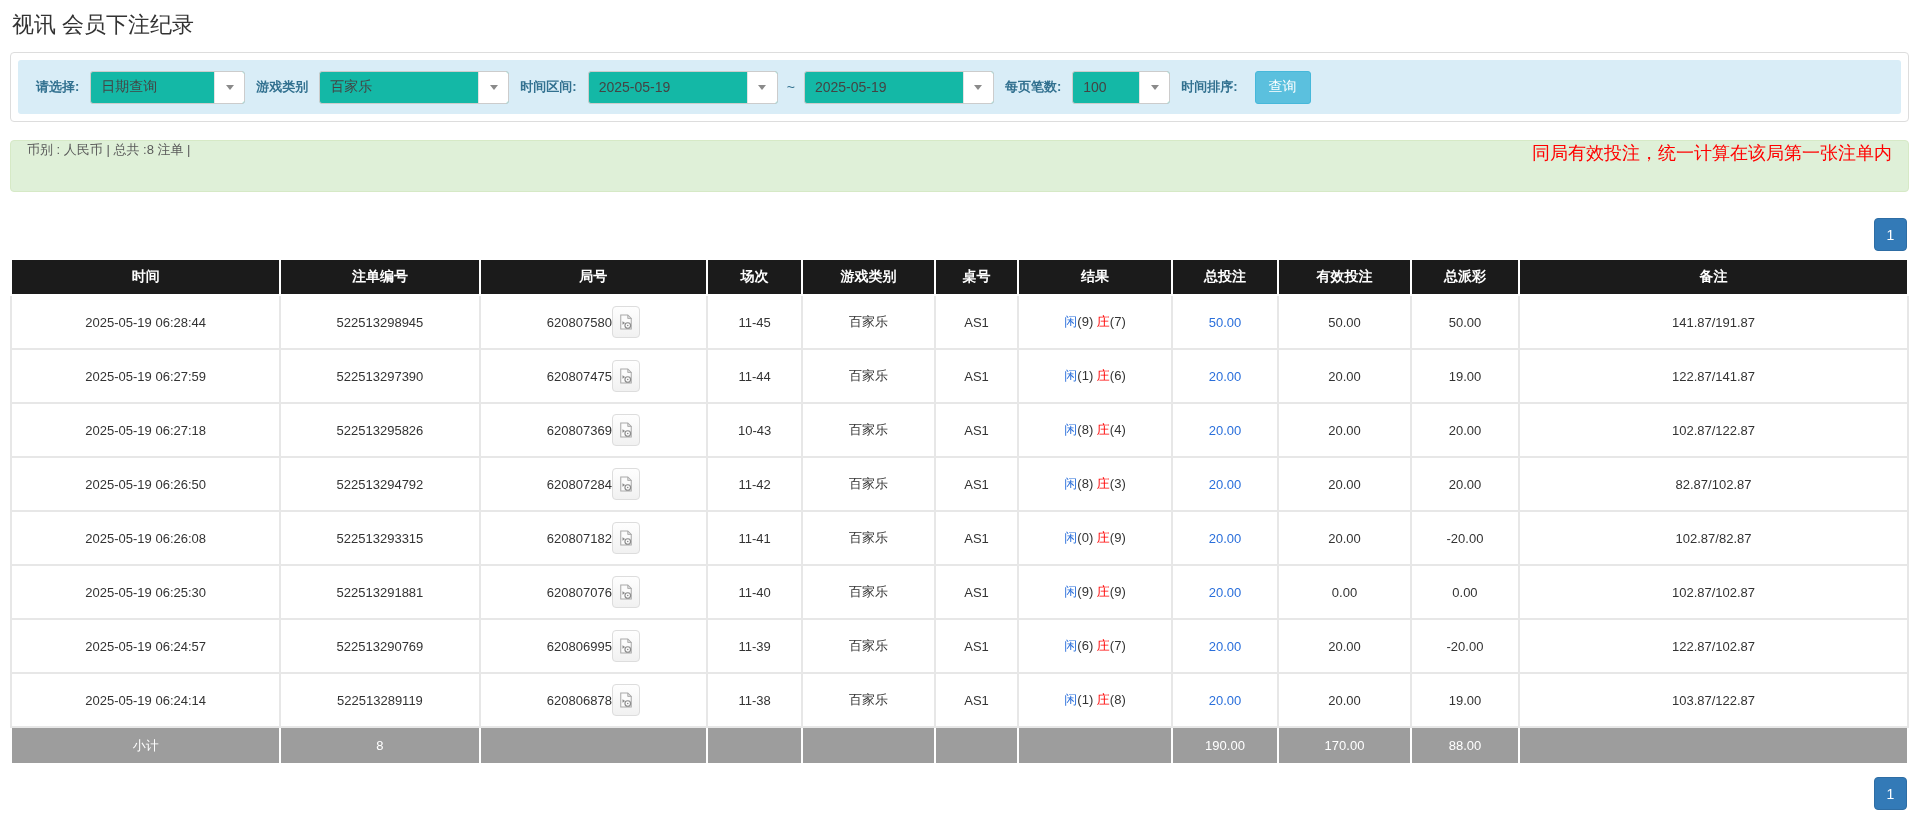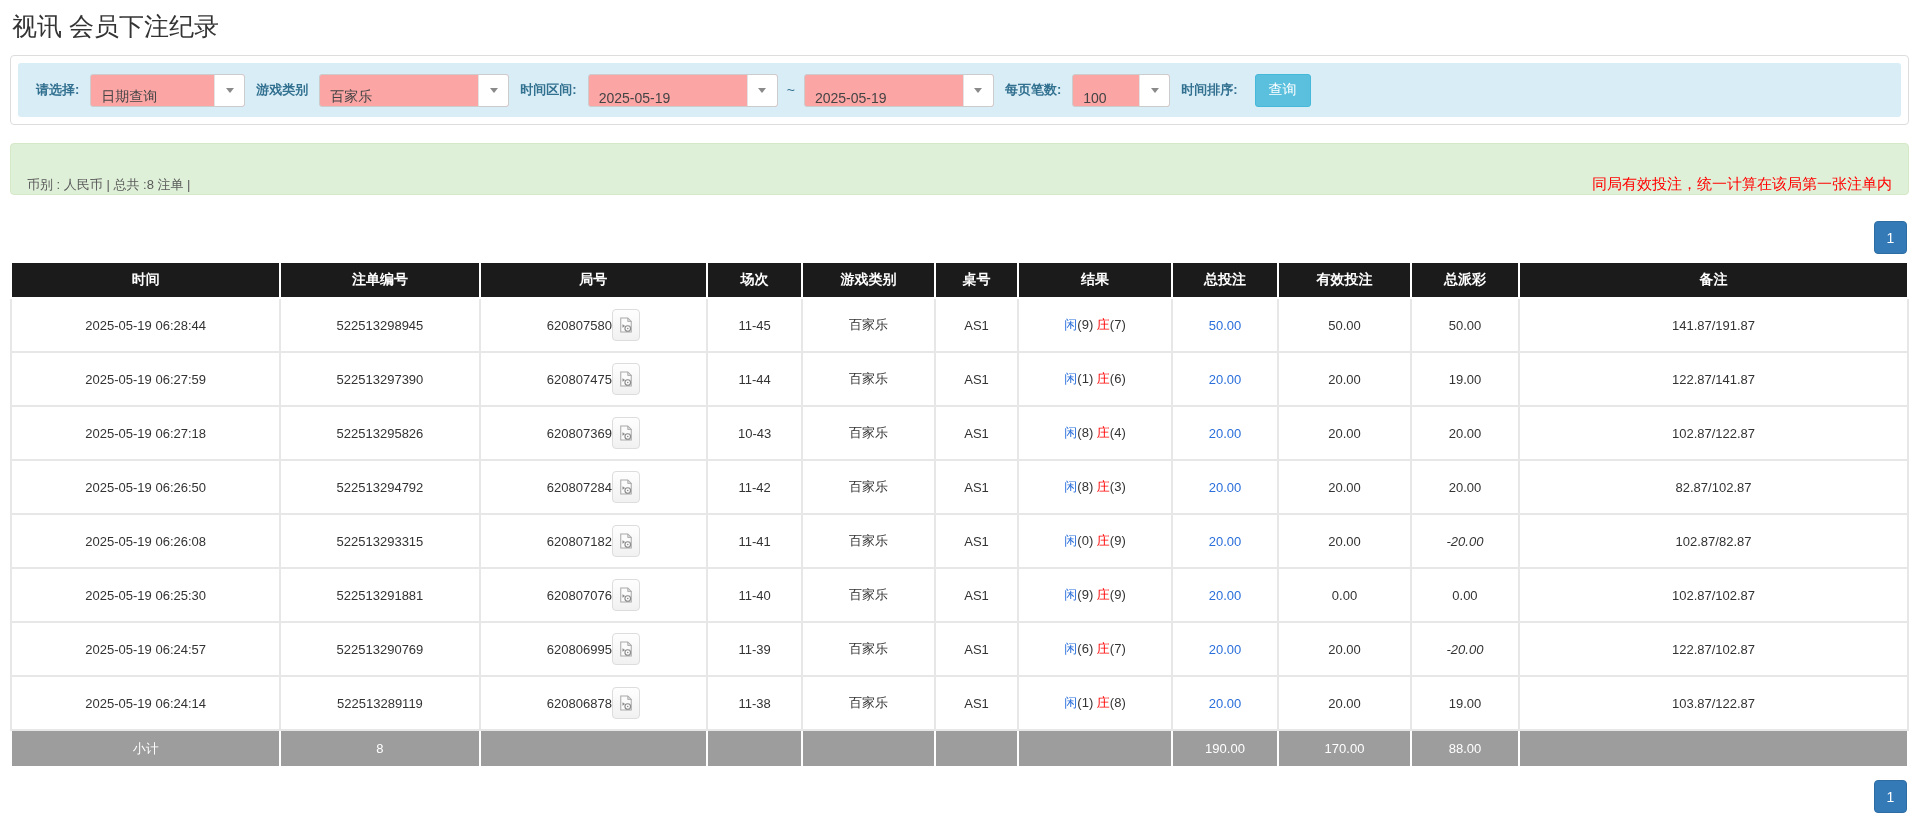"视讯 会员下注纪录" .page-title { font-size: 25px -> 22px }
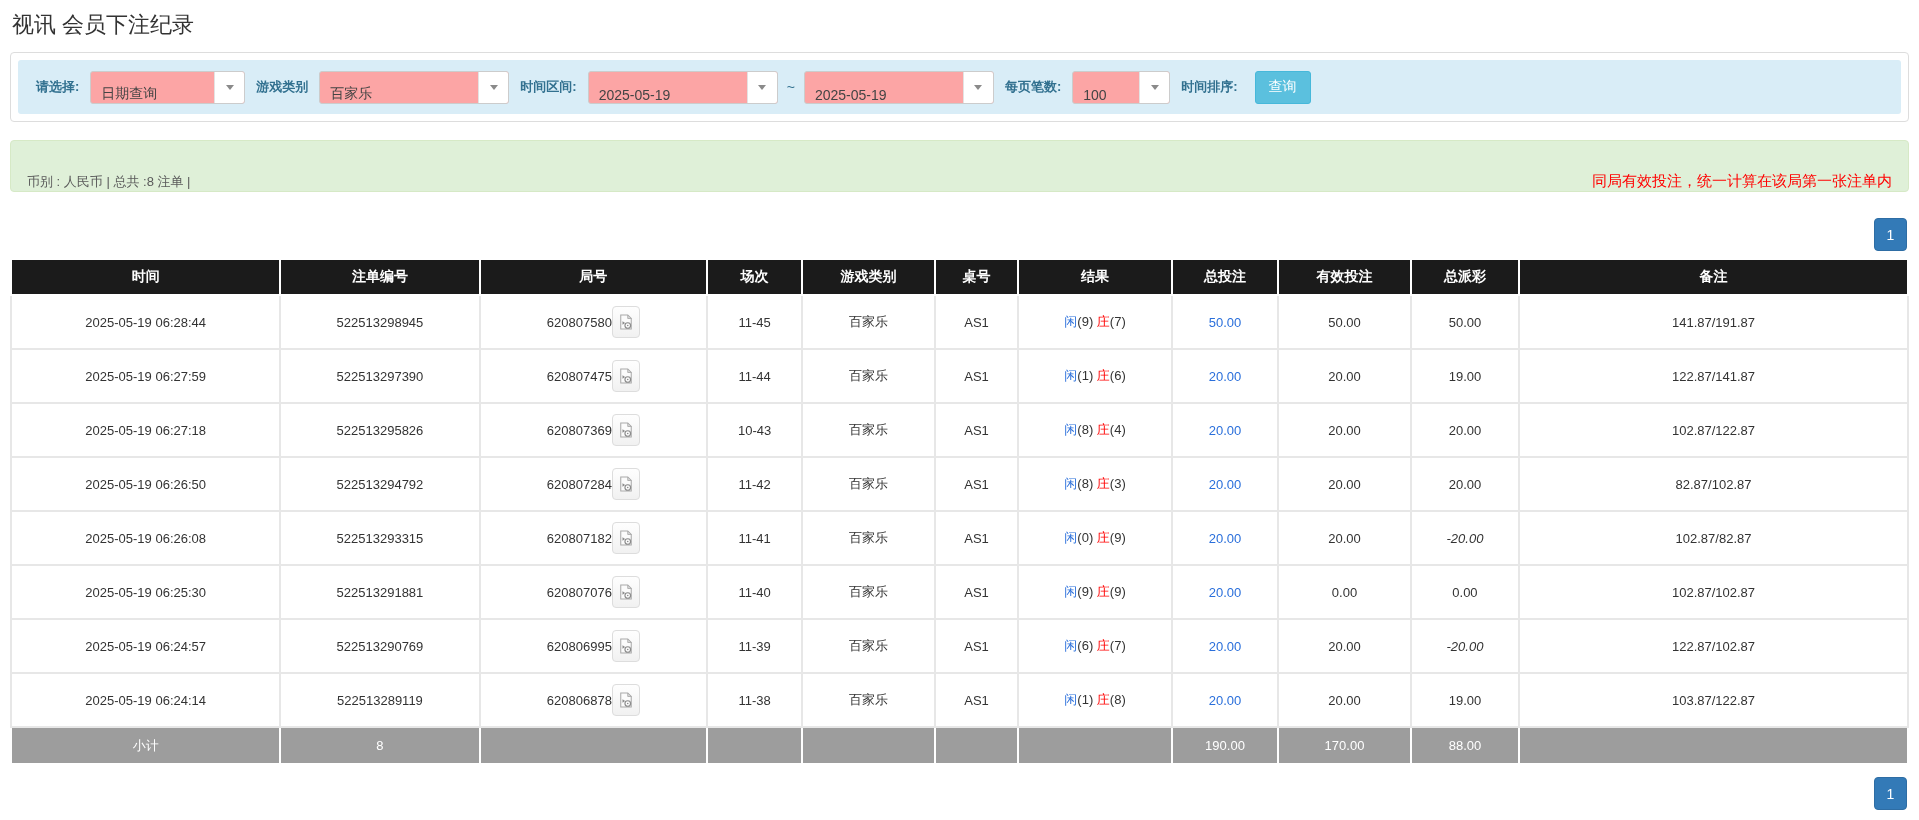"日期查询" .select { align-items: flex-end -> center; background: #fca5a5 -> #14b8a6 }
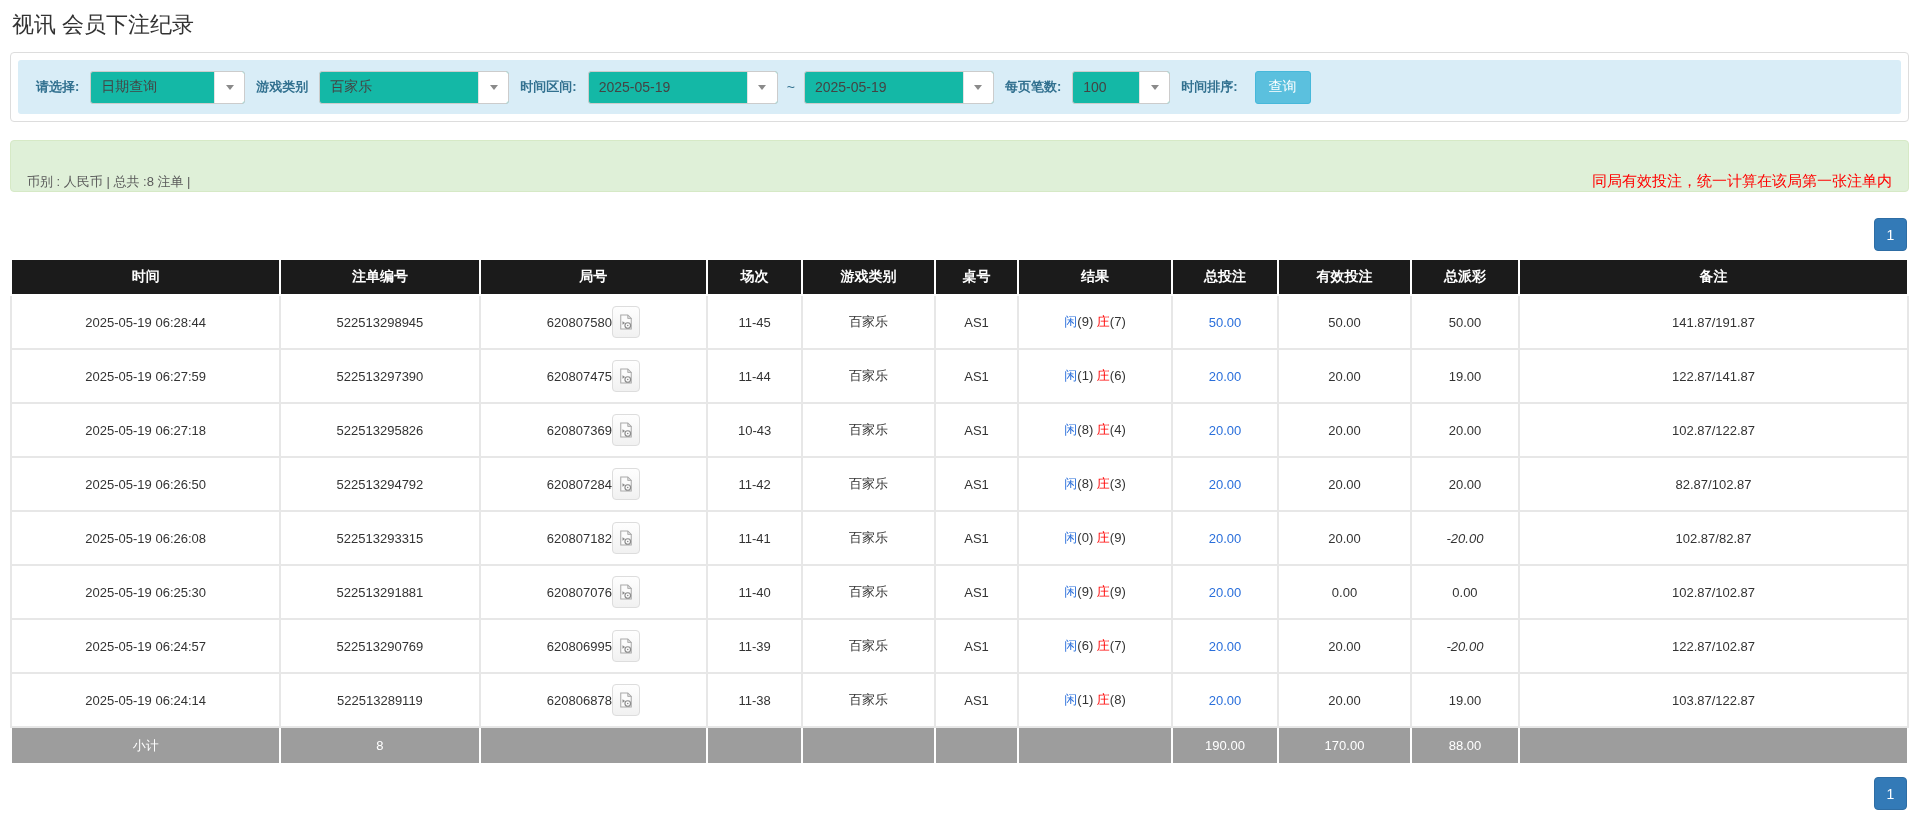"币别 : 人民币 | 总共" .summary-bar { align-items: flex-end -> flex-start }
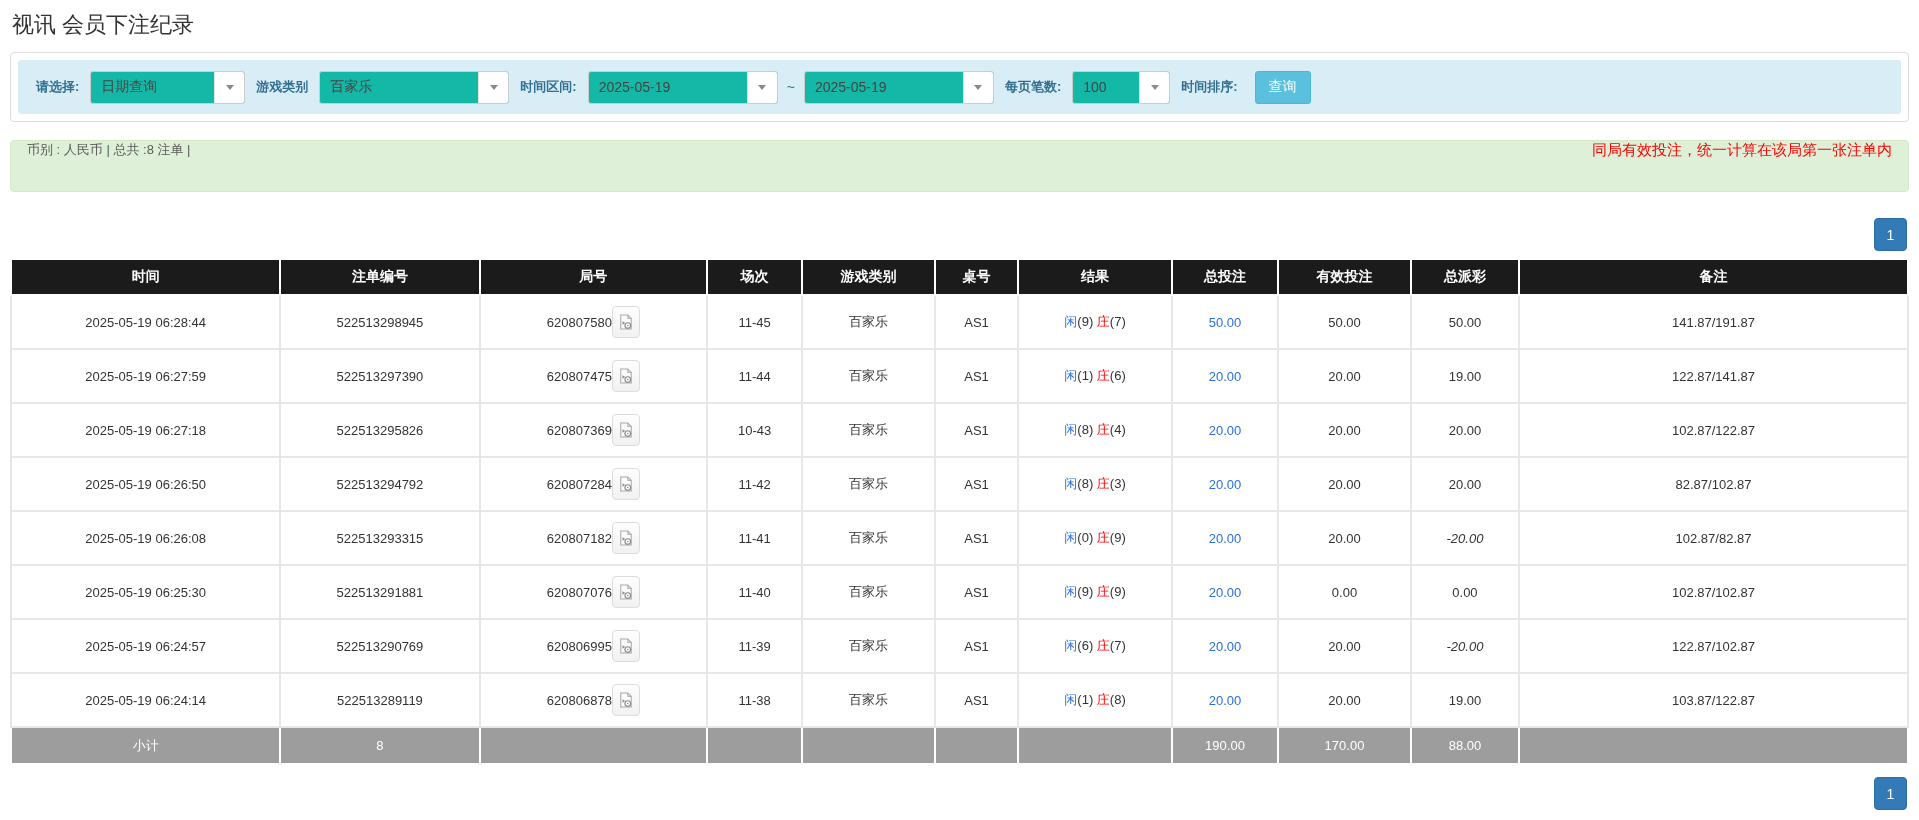"同局有效投注，统一计算在该局第一张注单内" .summary-right { font-size: 15px -> 18px }
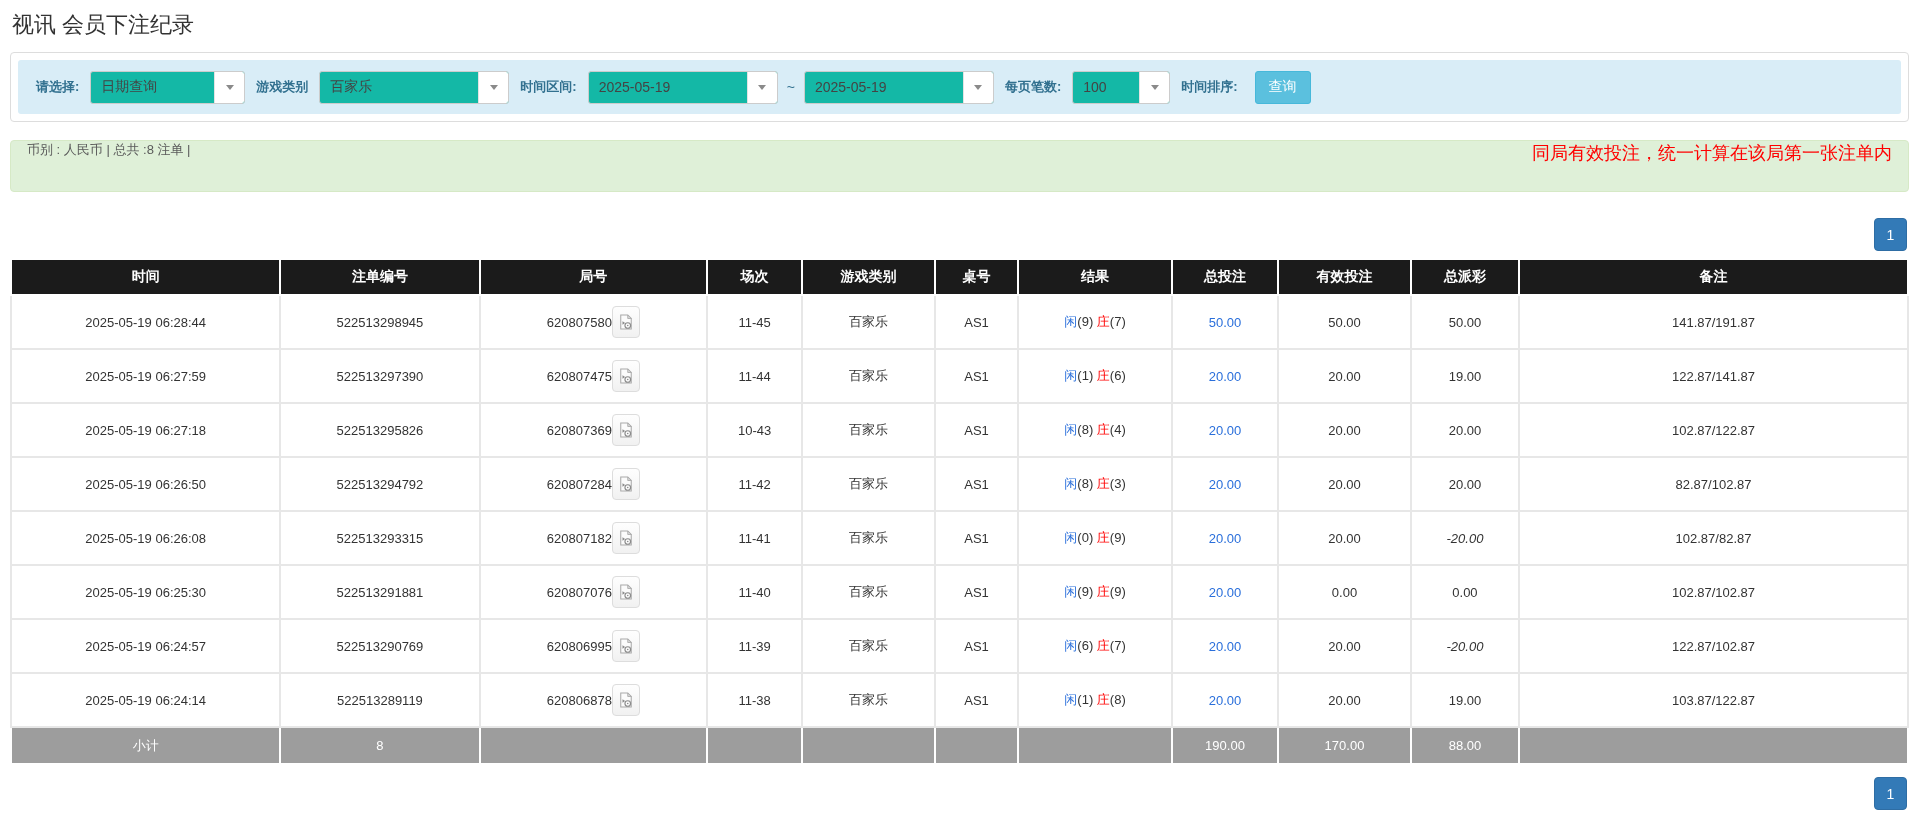"-20.00" .neg { font-style: italic -> none }
